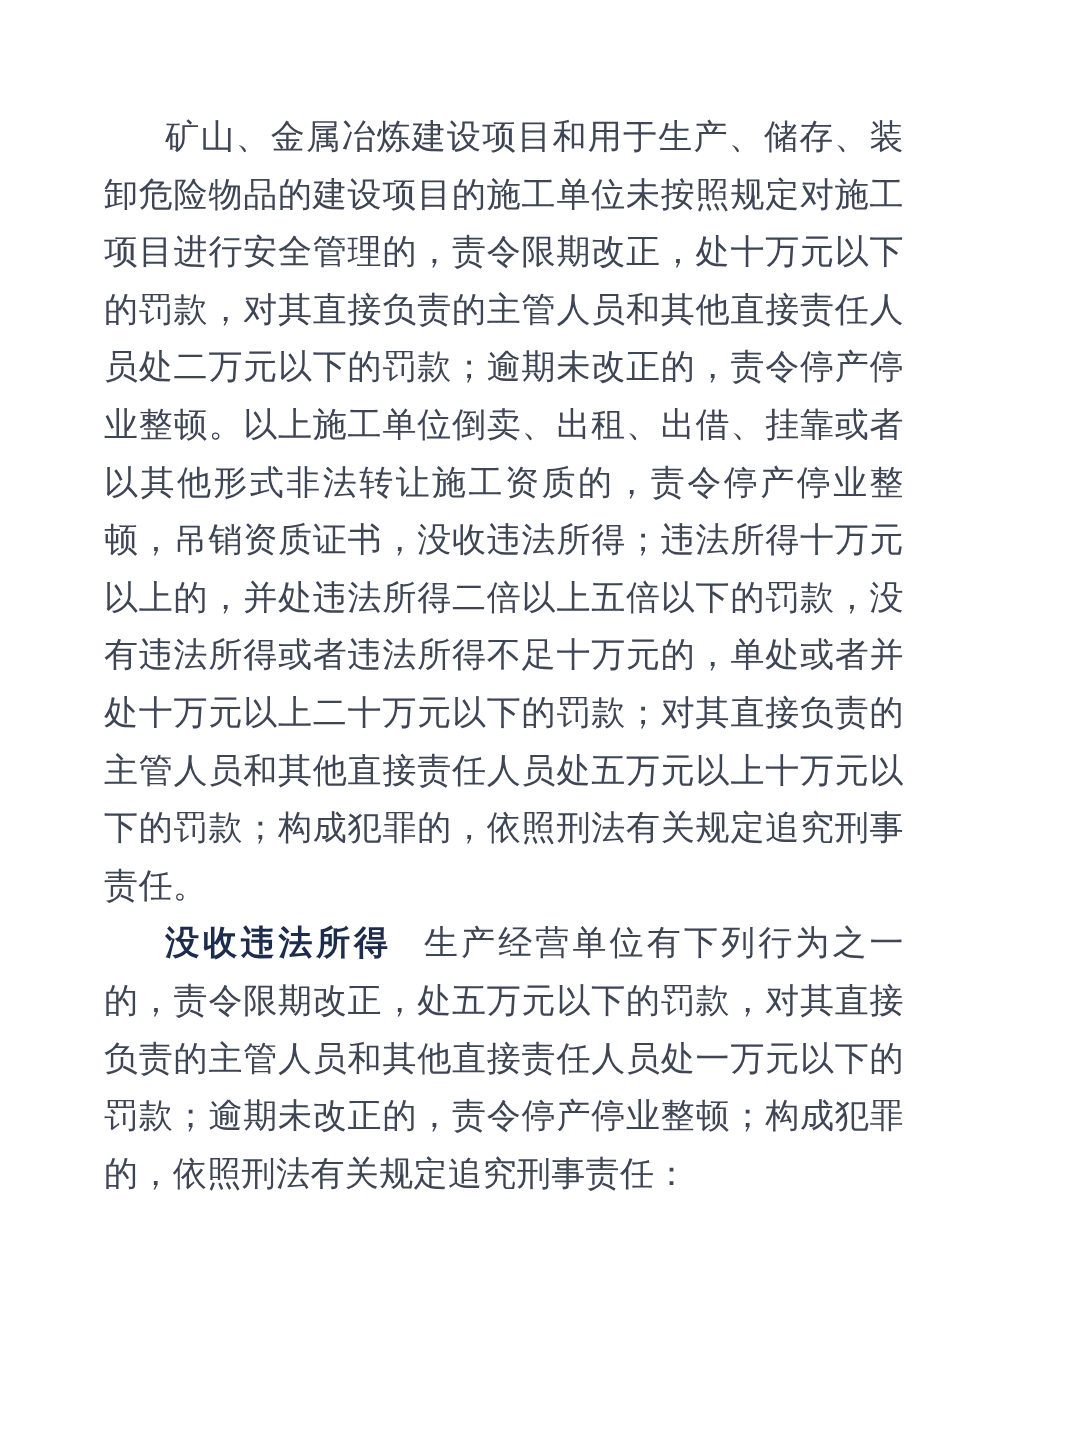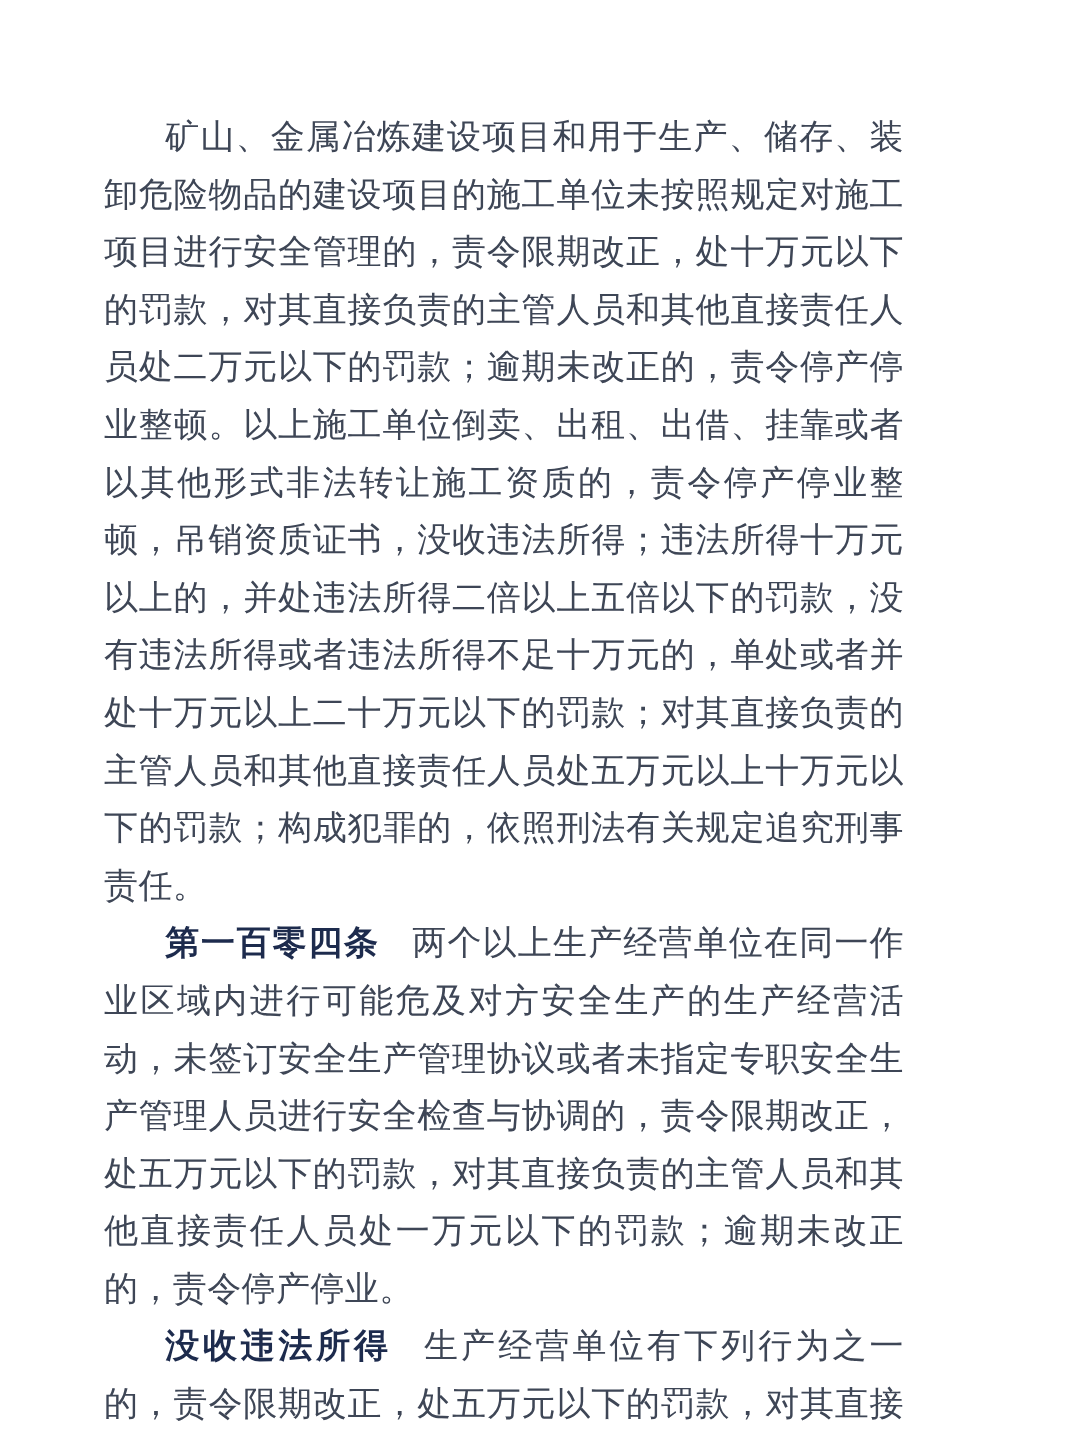"第一百零四条" p.para { html: <p><span>第一百零四条</span><span>两个以上生产经营单位在同一作业区域内进行可能危及对方安全生产的生产经营活动，未签订安全生产管理协议或者未指定专职安全生产管理人员进行安全检查与协调的，责令限期改正，处五万元以下的罚款，对其直接负责的主管人员和其他直接责任人员处一万元以下的罚款；逾期未改正的，责令停产停业。</span></p> -> none }
